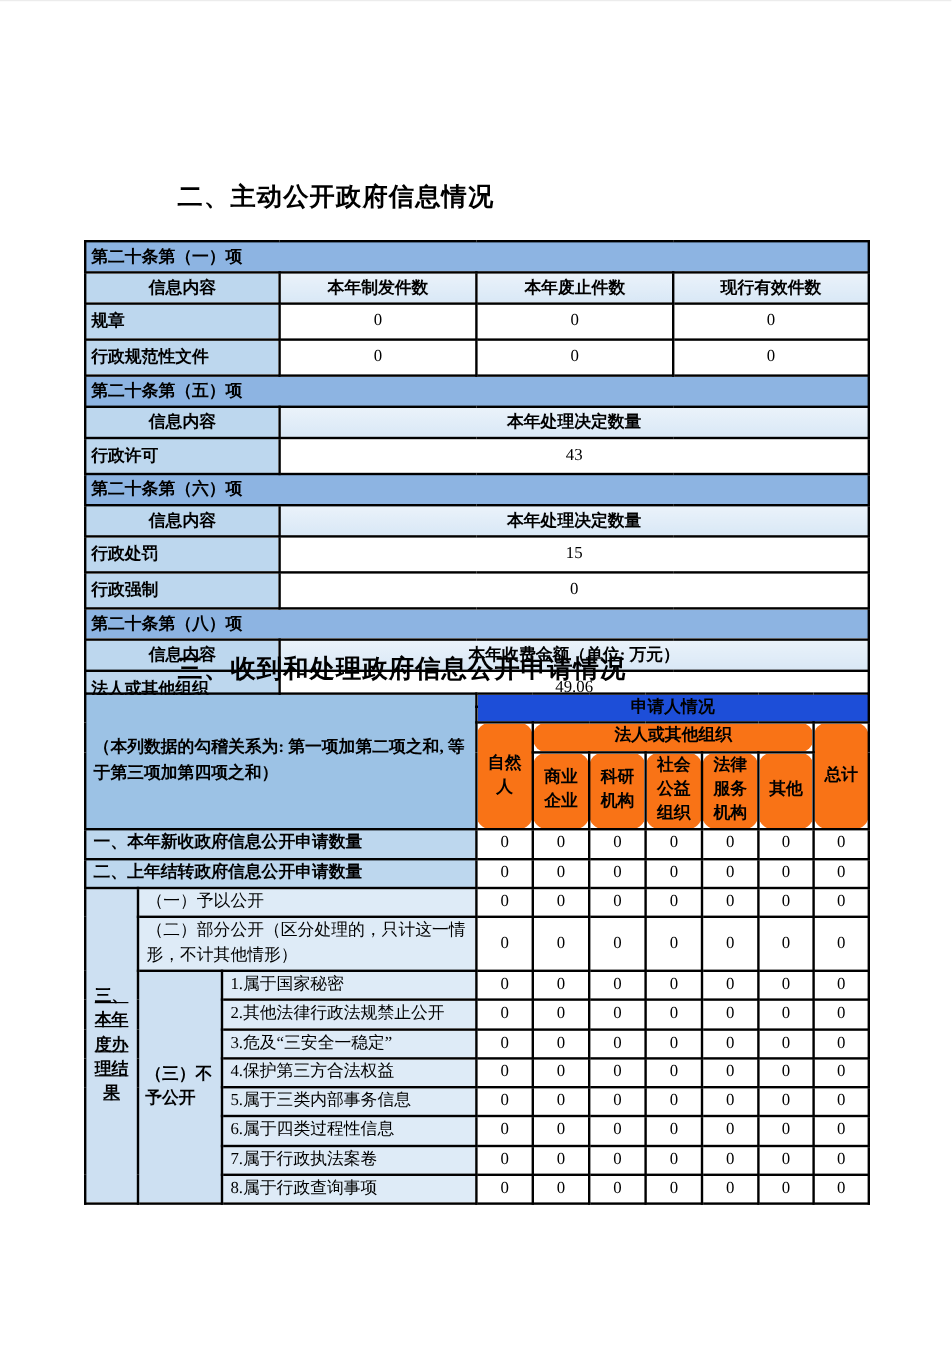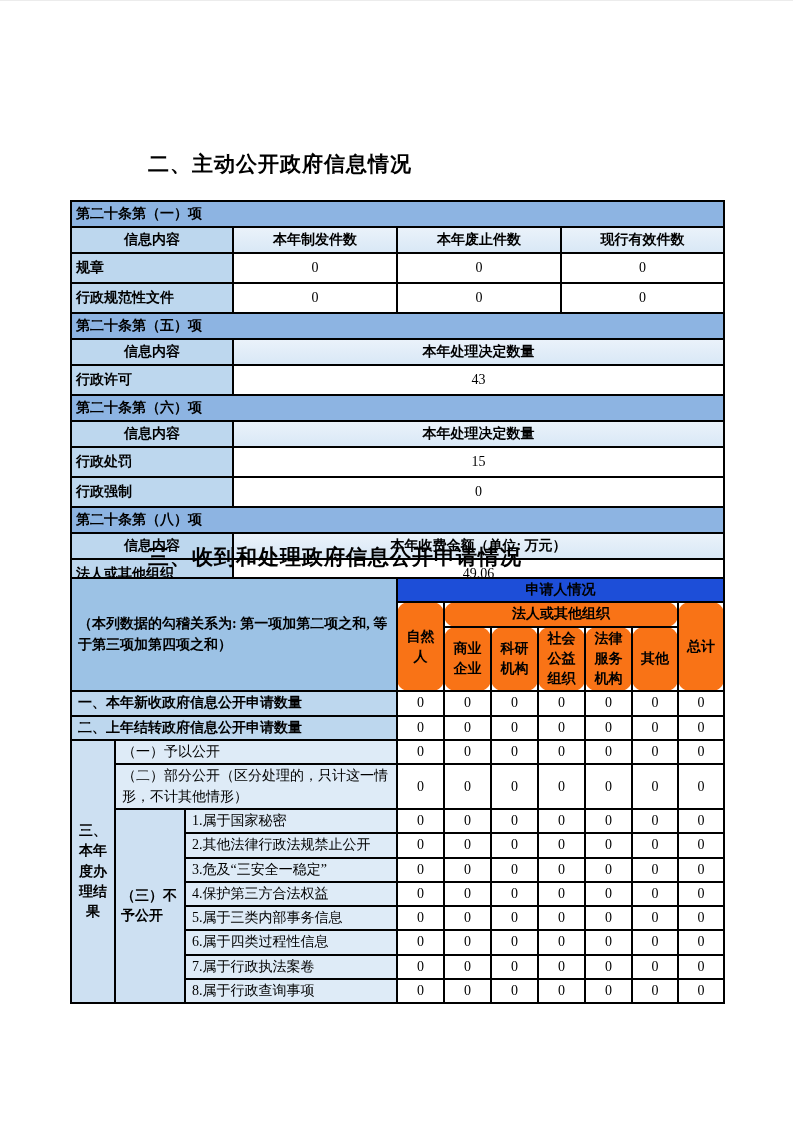"三、本年度办理结果" .t2-group { text-decoration: none -> underline }
